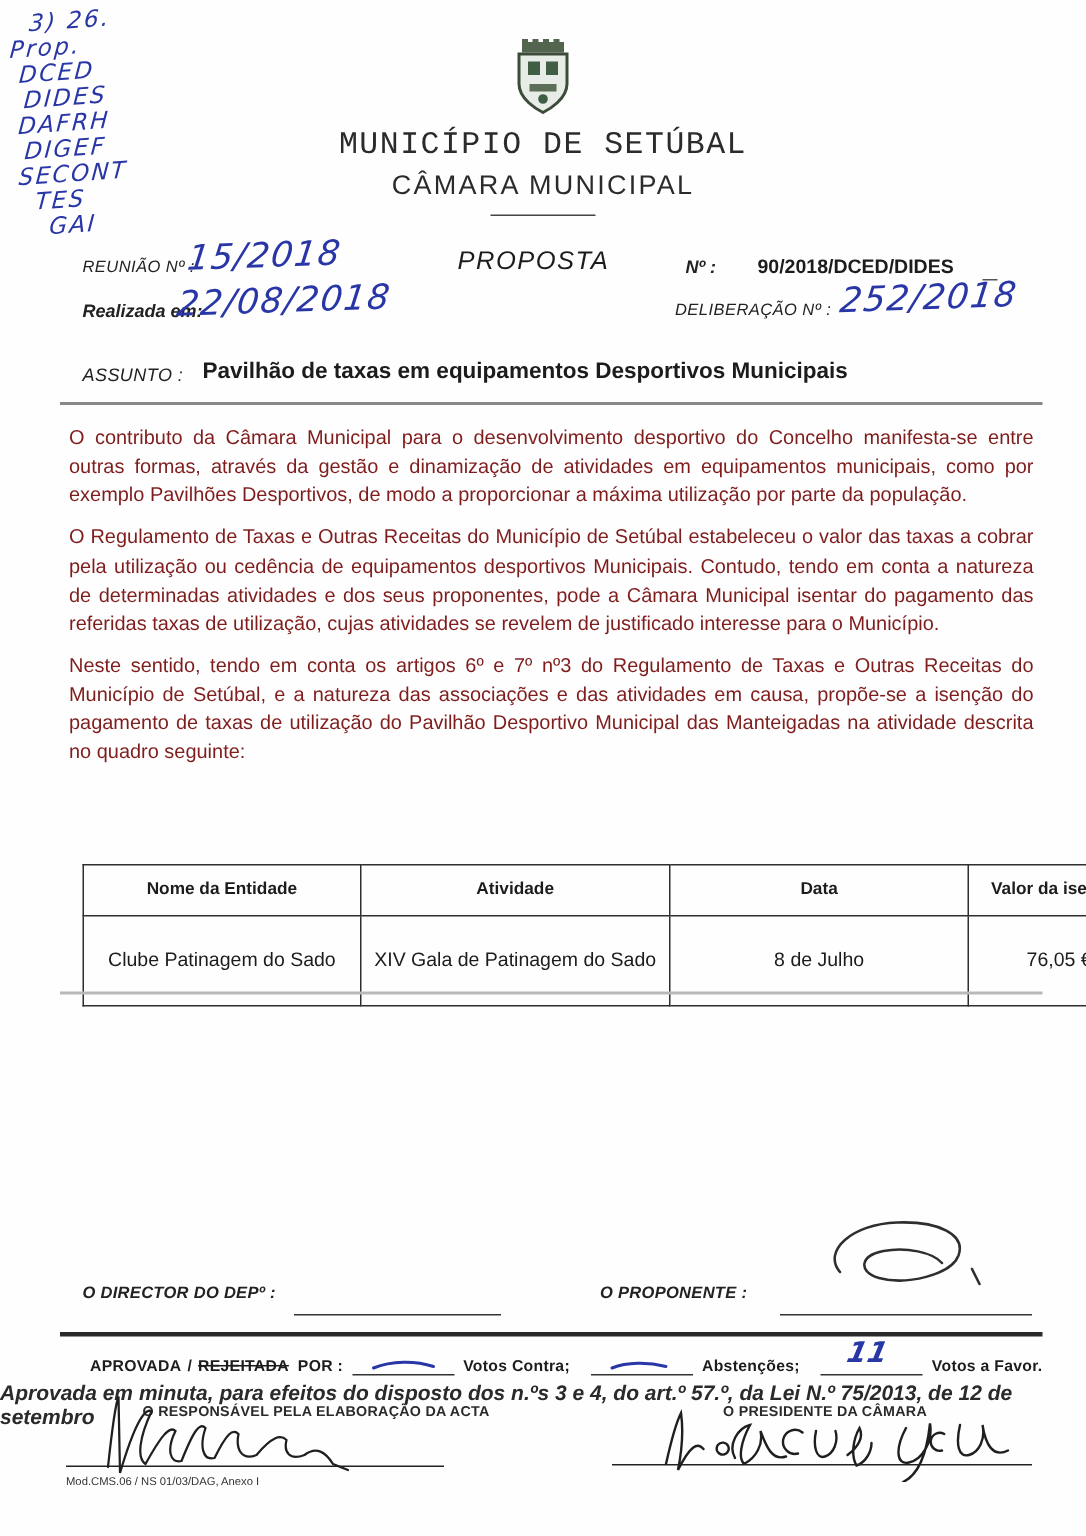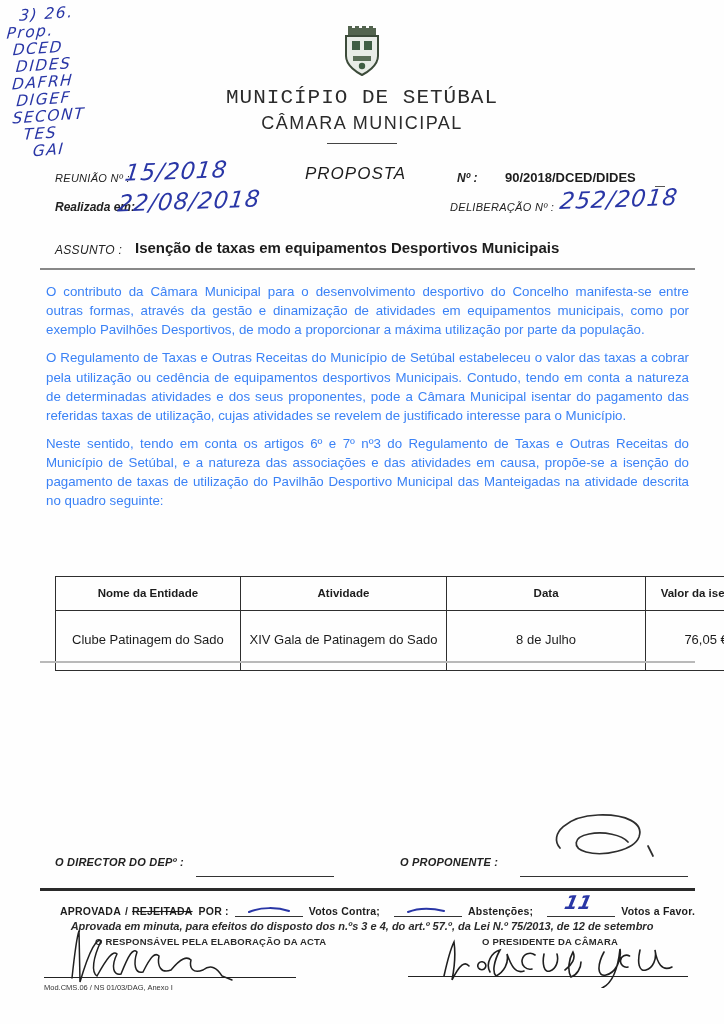"Isenção de taxas em equipamentos" span.abs { text: Isenção -> Pavilhão }
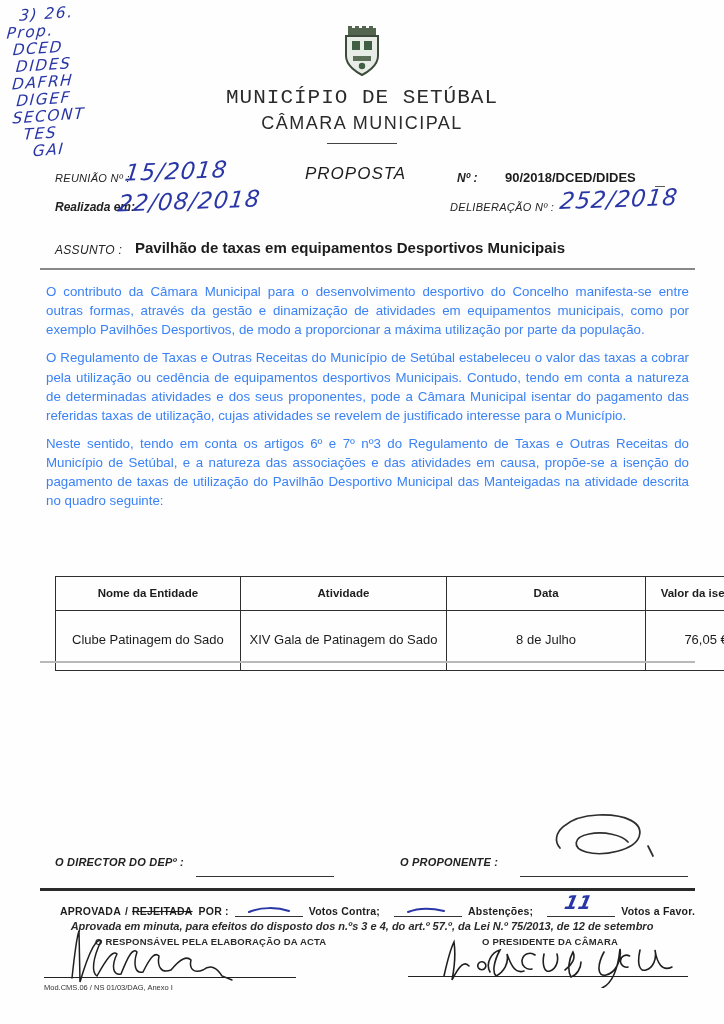"O contributo da Câmara Municipal" .body-text { color: #3b82f6 -> #7f1d1d }
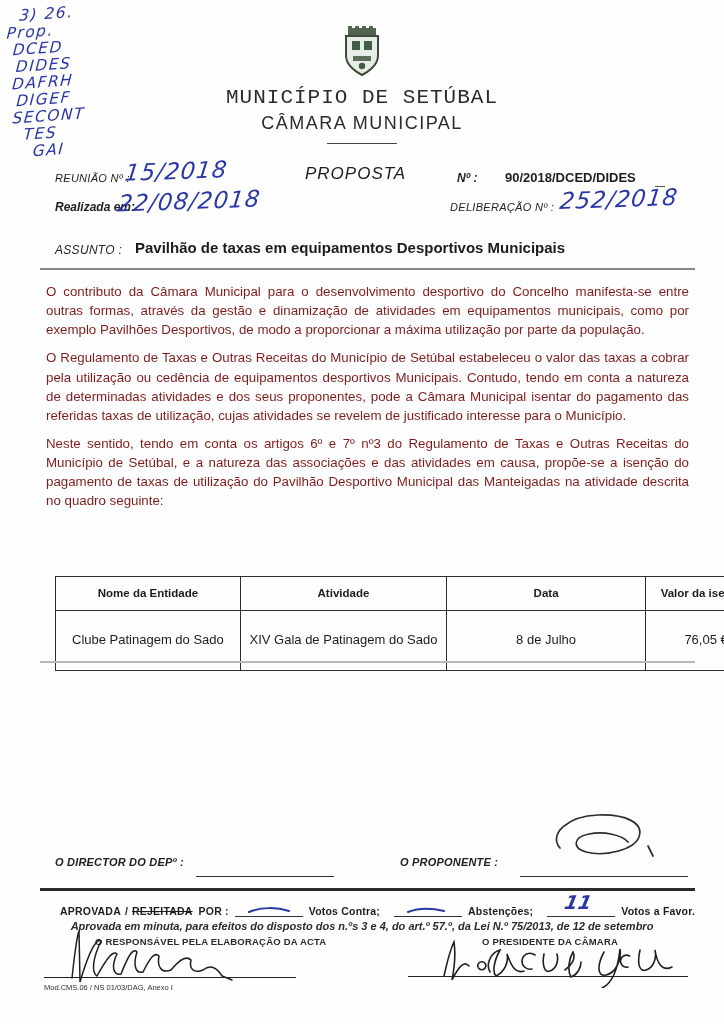"Aprovada em minuta, para efeitos" .minuta-note { font-size: 11px -> 14px; text-align: center -> left }
